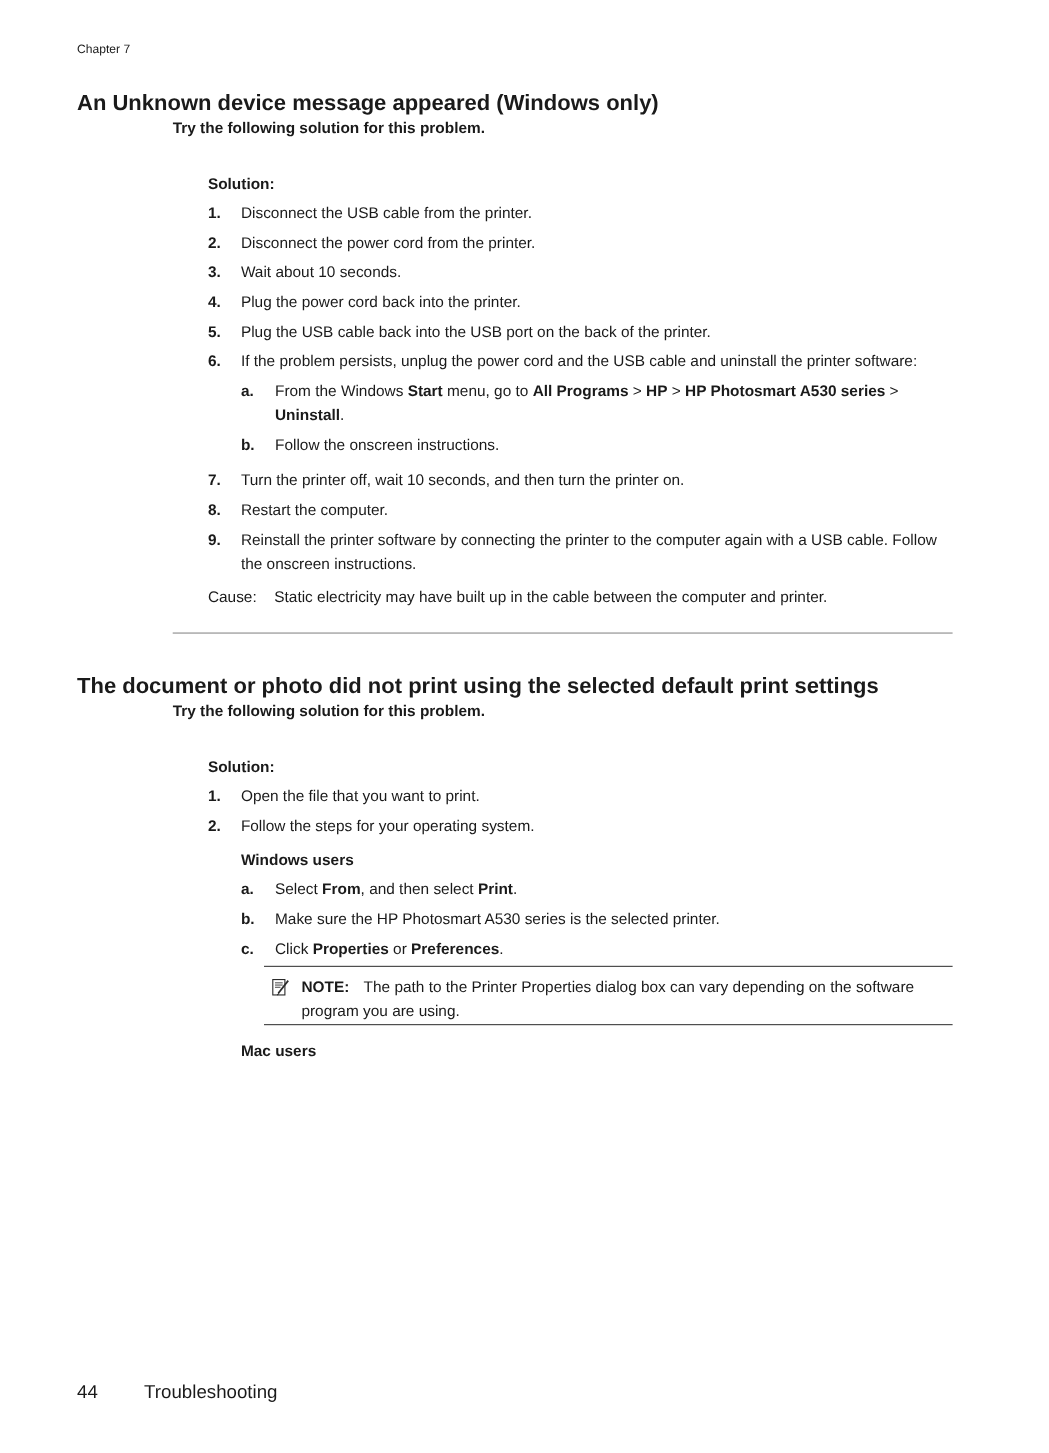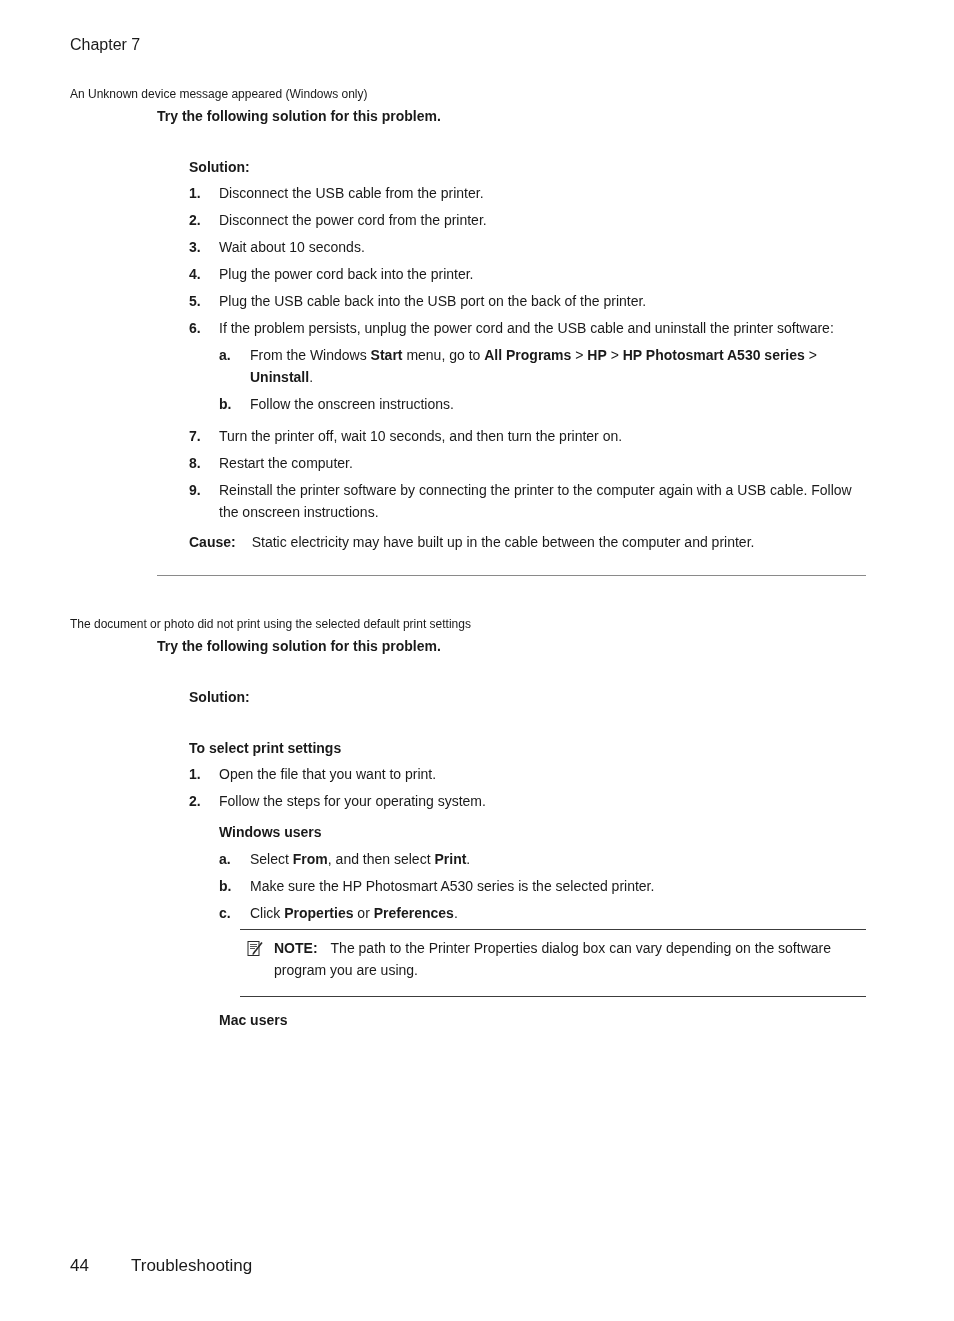"Chapter 7" .chapter-label { font-size: 16px -> 11px }
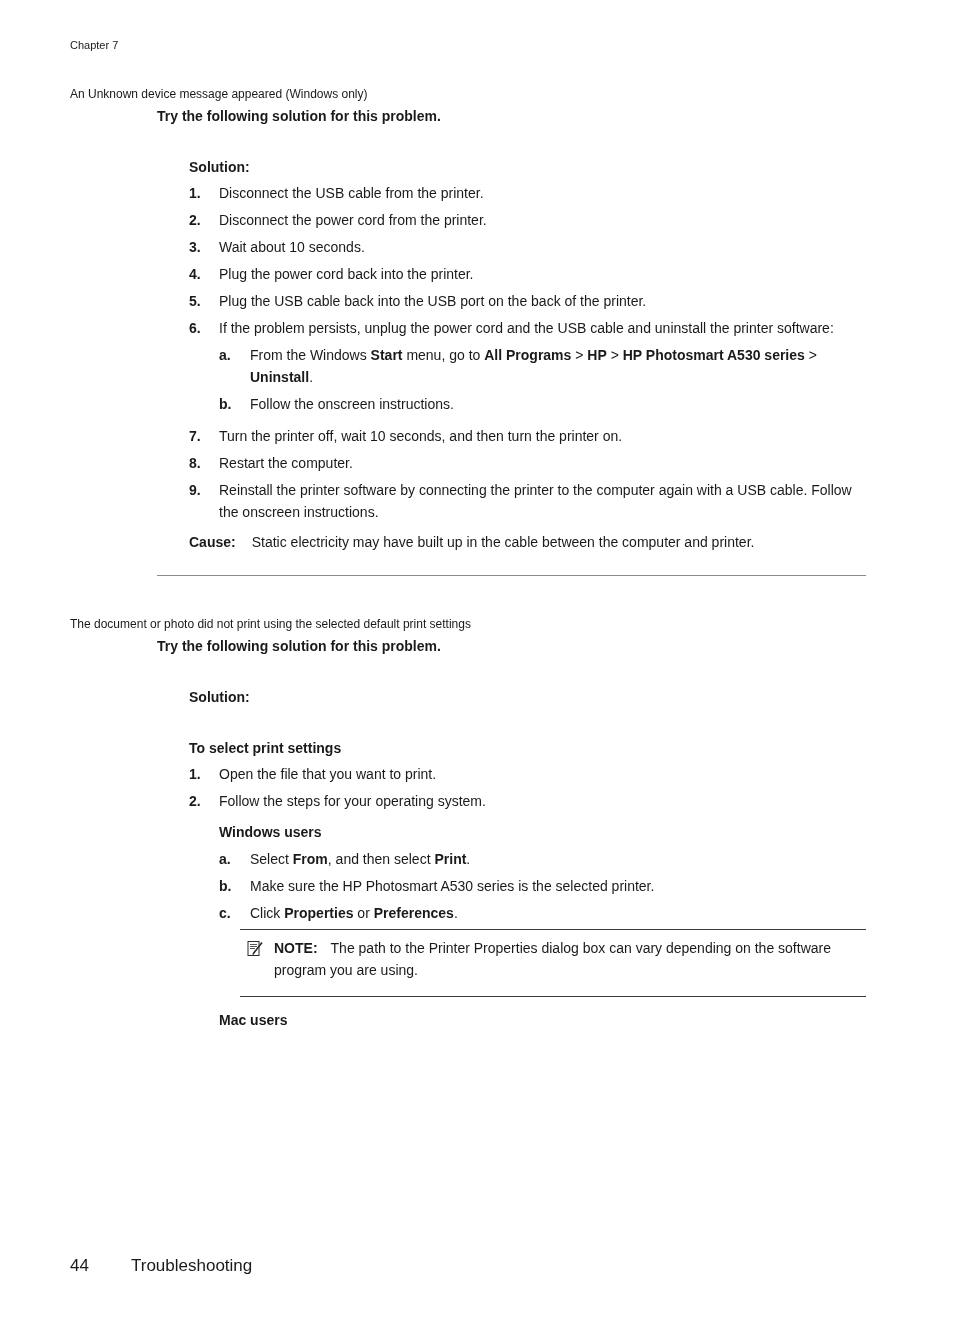"An Unknown device message appeared" .section-title { font-size: 12px -> 20px; font-weight: normal -> bold }
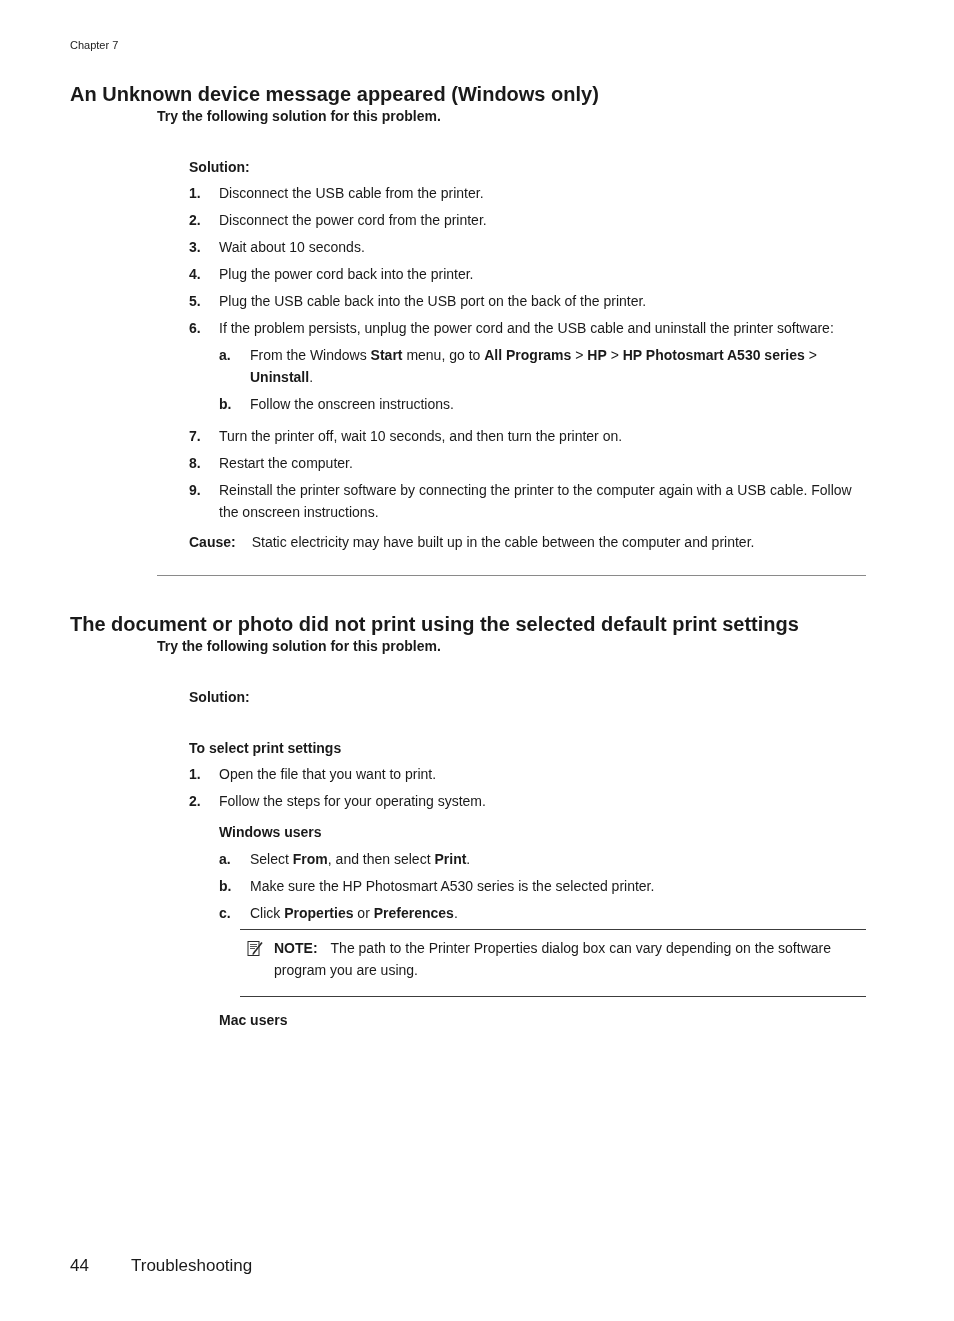"Cause:" .cause-label { font-weight: bold -> normal }
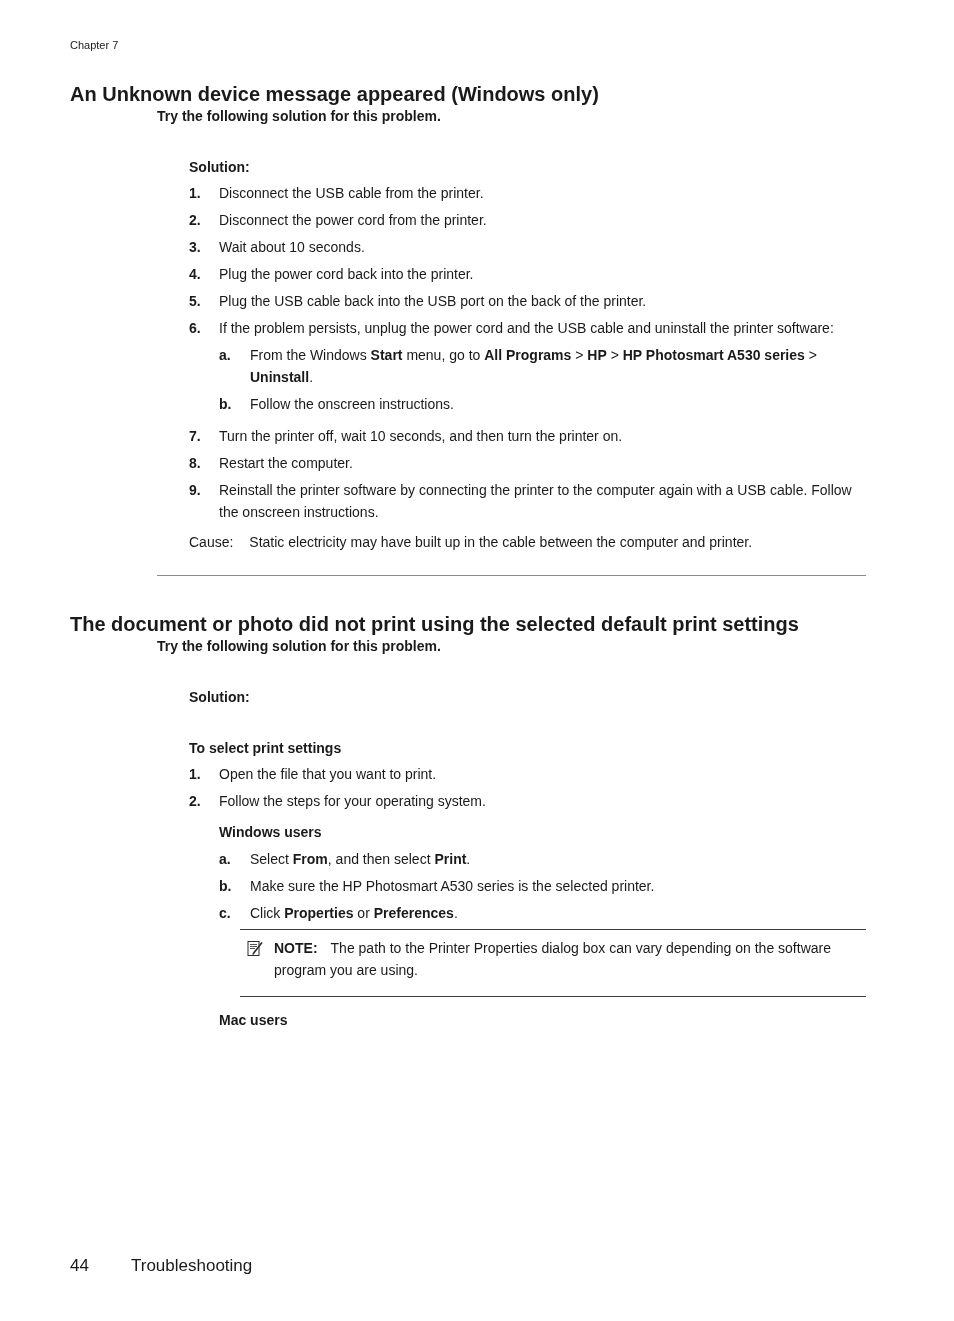"To select print settings" div.procedure-title { html: <div>To select print settings</div> -> none }
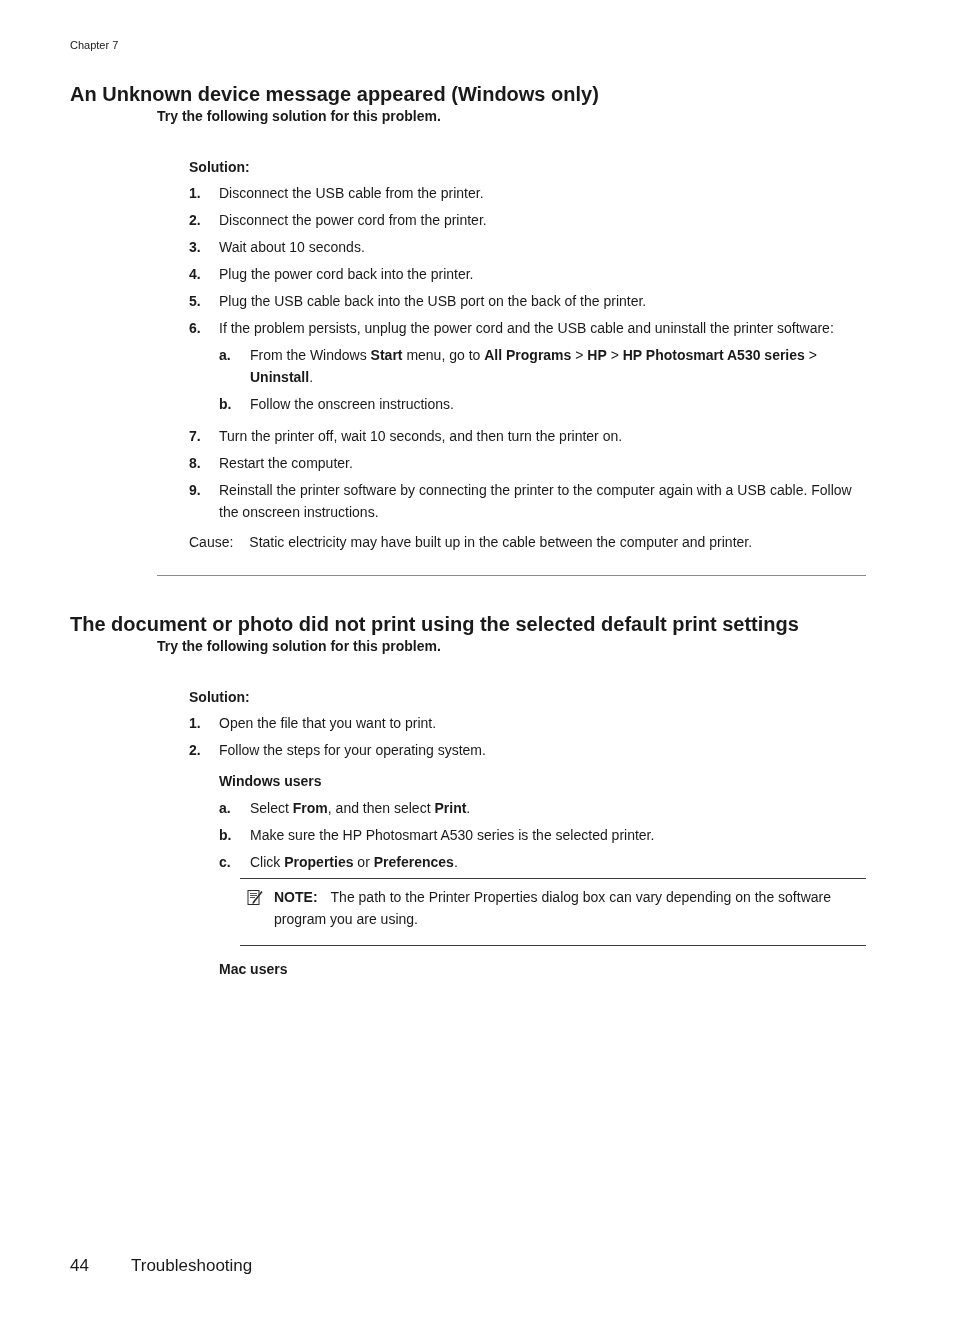"NOTE: The path to the" .note { padding: 7px 0 15px 7px -> 7px 0 1px 7px }
